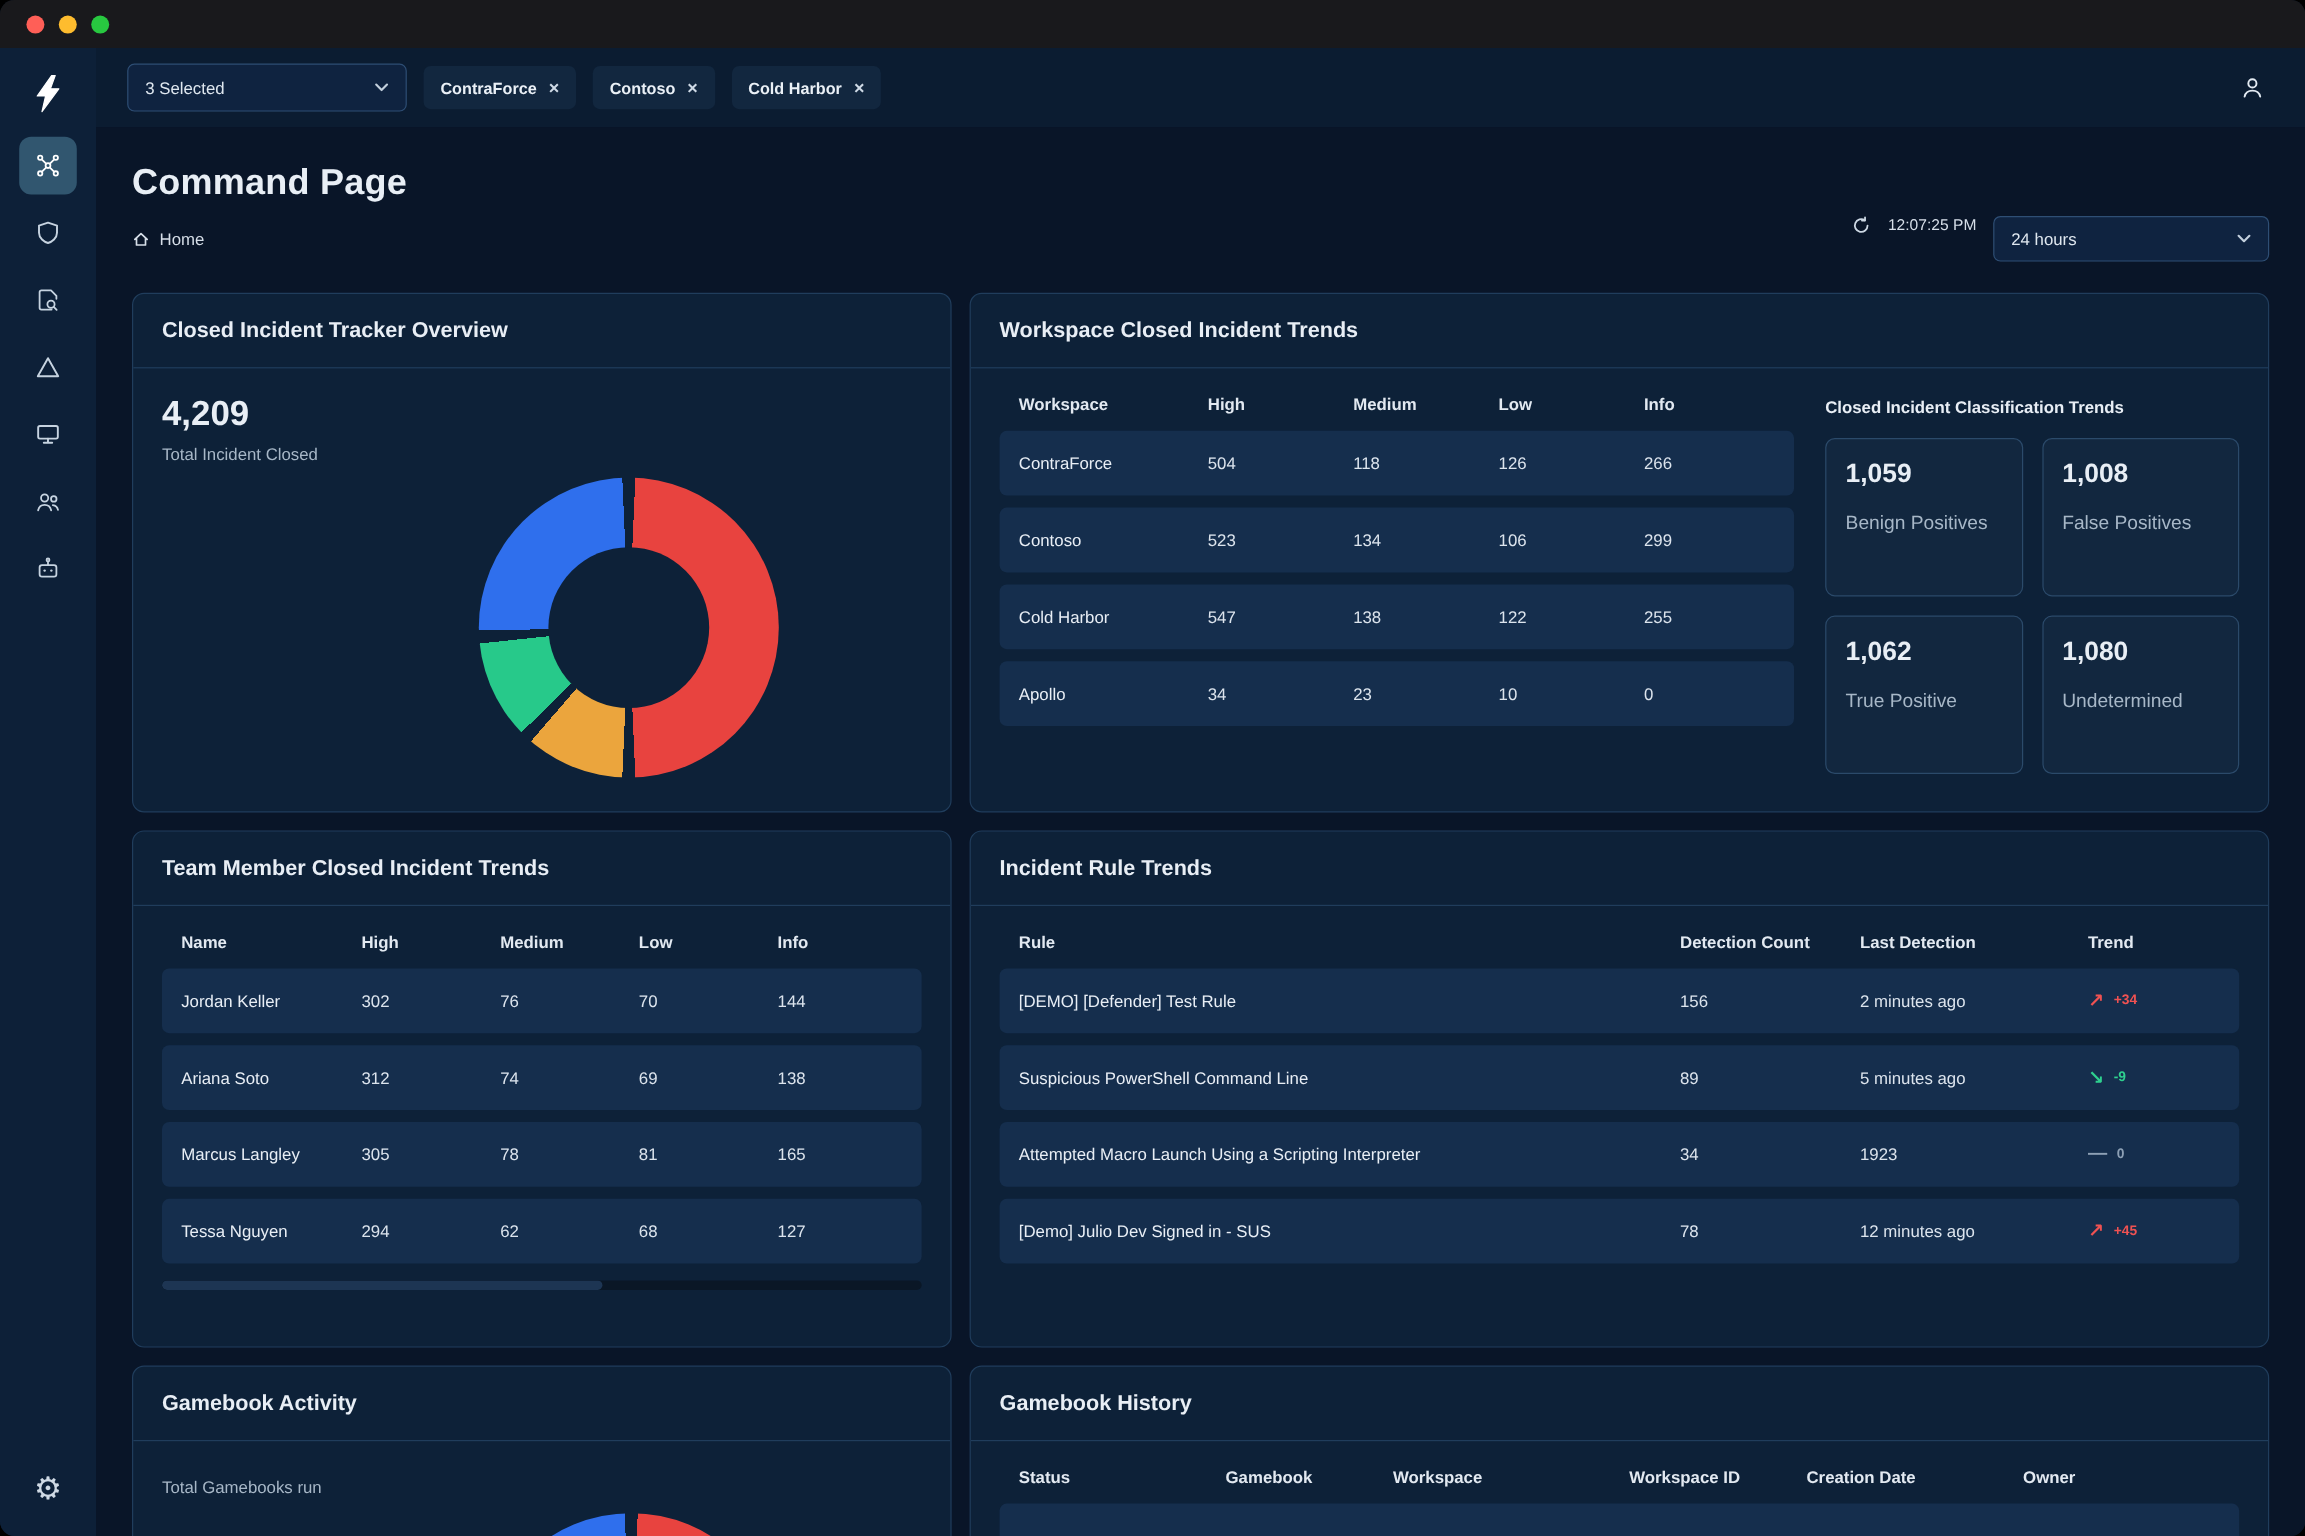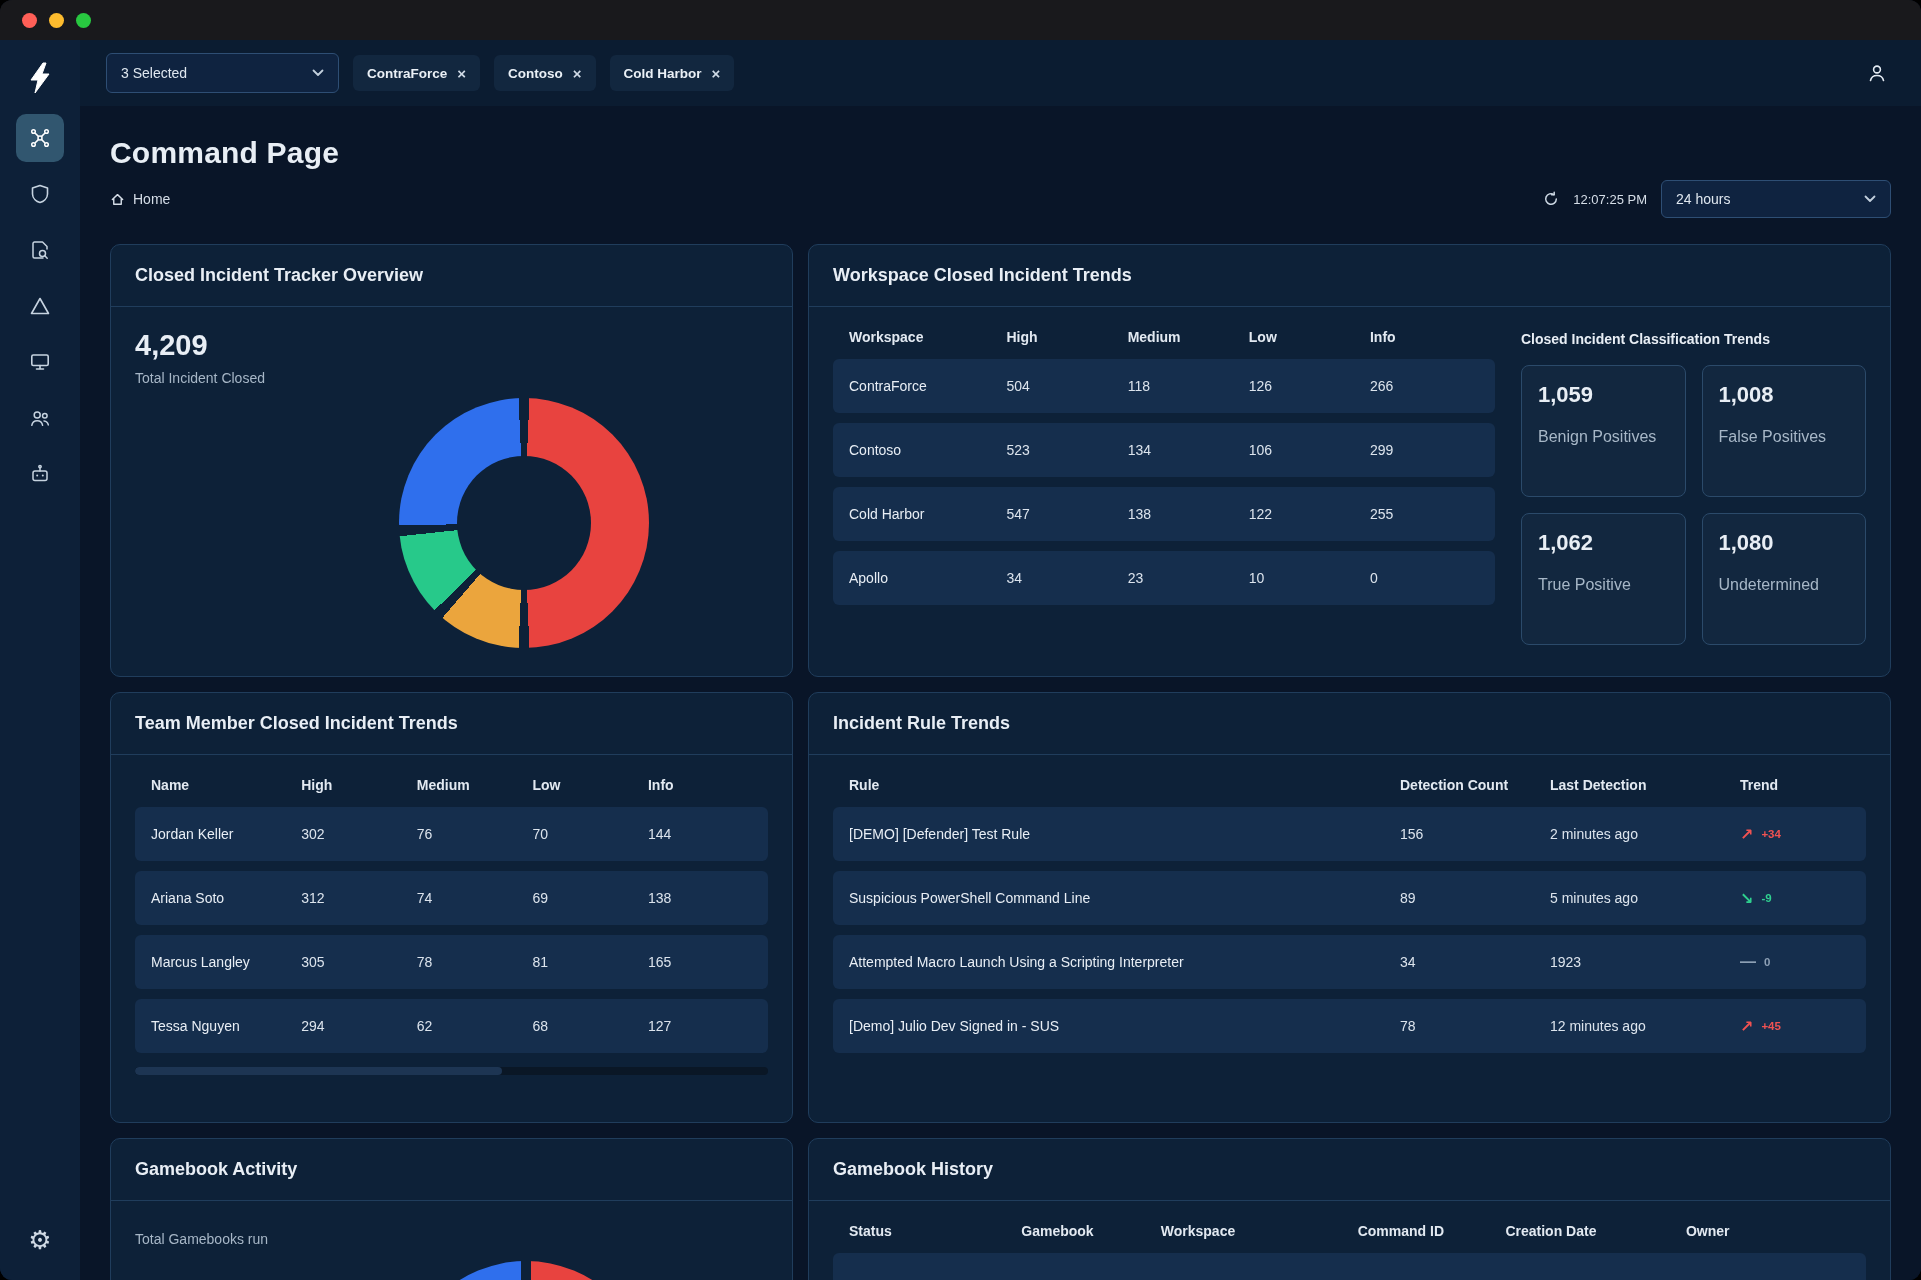"12:07:25 PM" .right-controls { align-items: center -> flex-start }
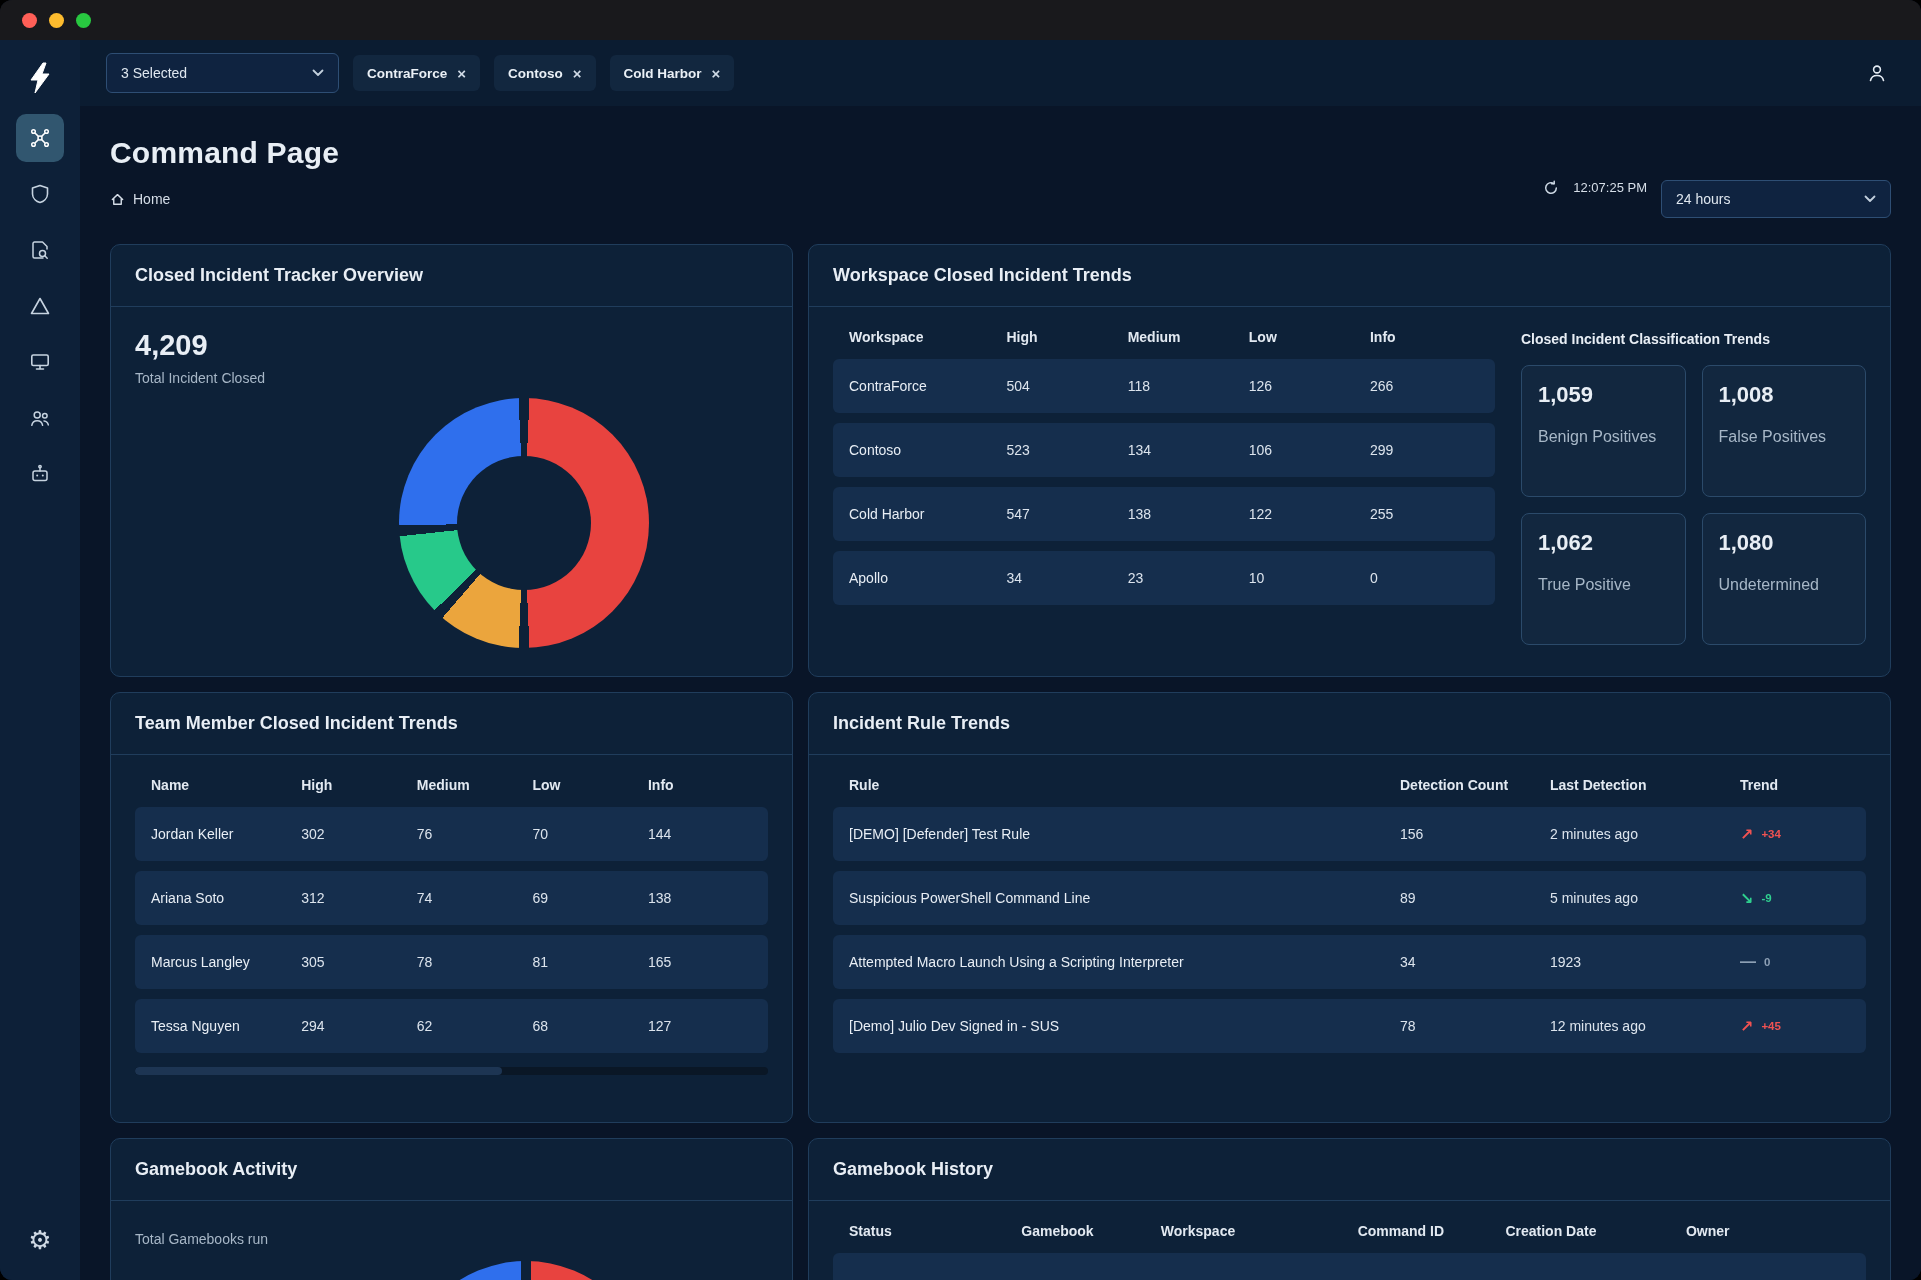"Command ID" span { text: Command -> Workspace }
